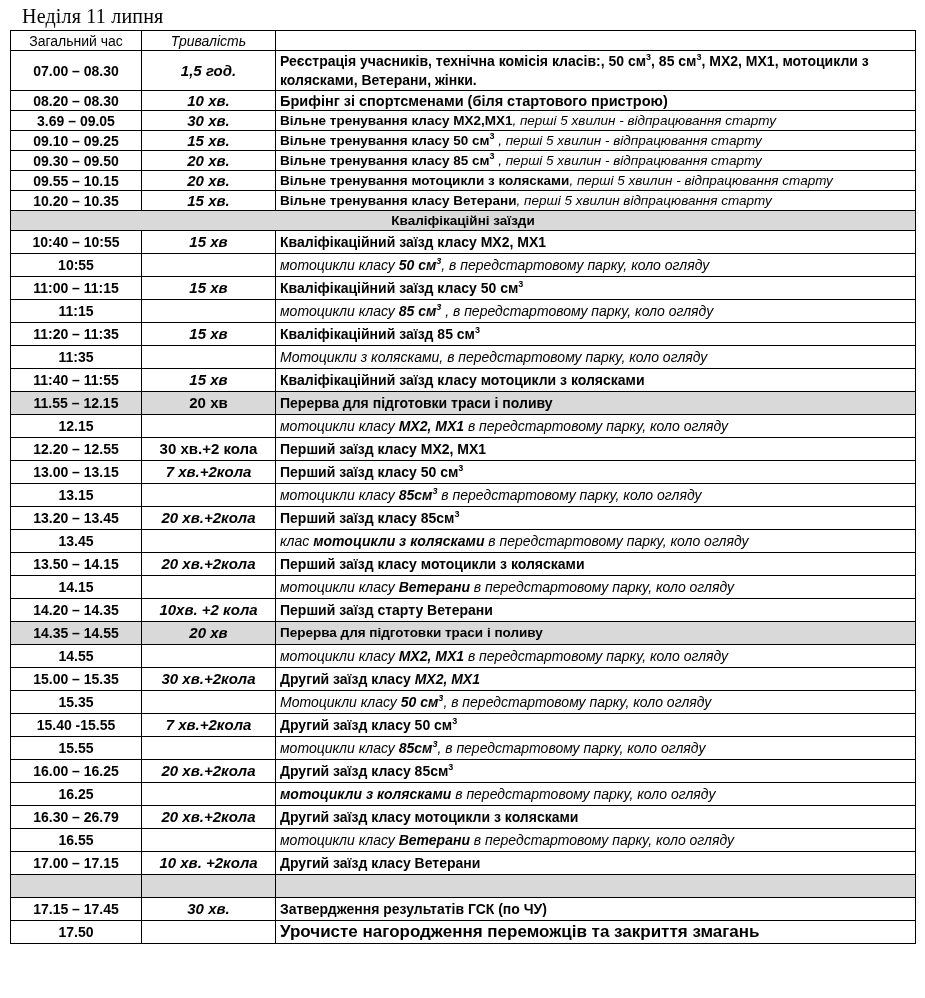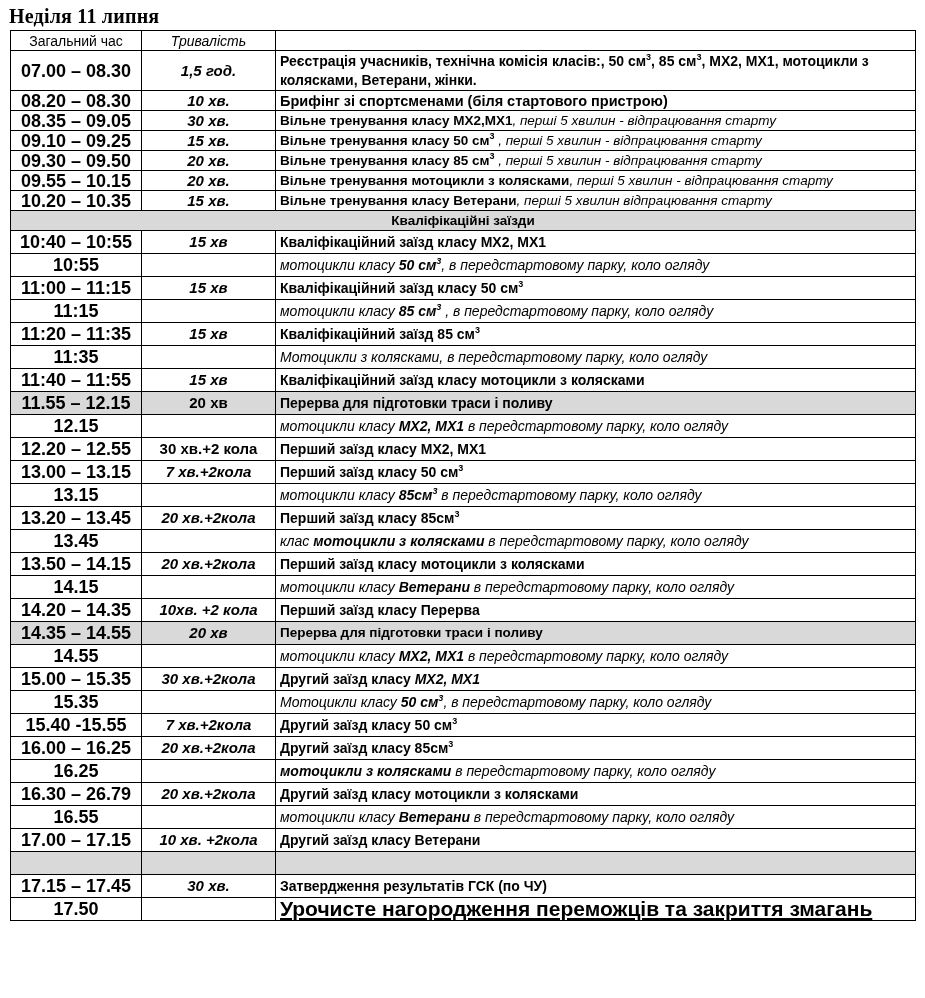"Неділя 11 липня" .title { font-weight: bold -> normal; left: 9px -> 22px }
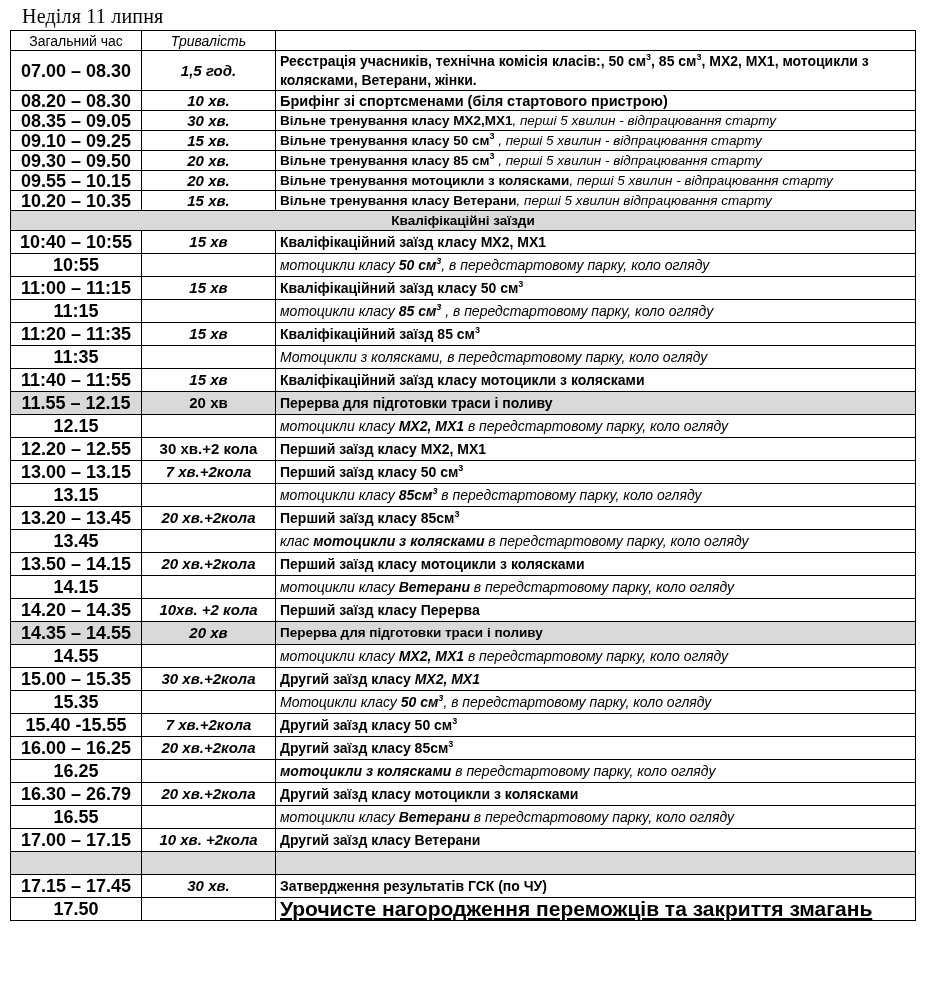"07.00 – 08.30" td.t { font-size: 18px -> 14px }
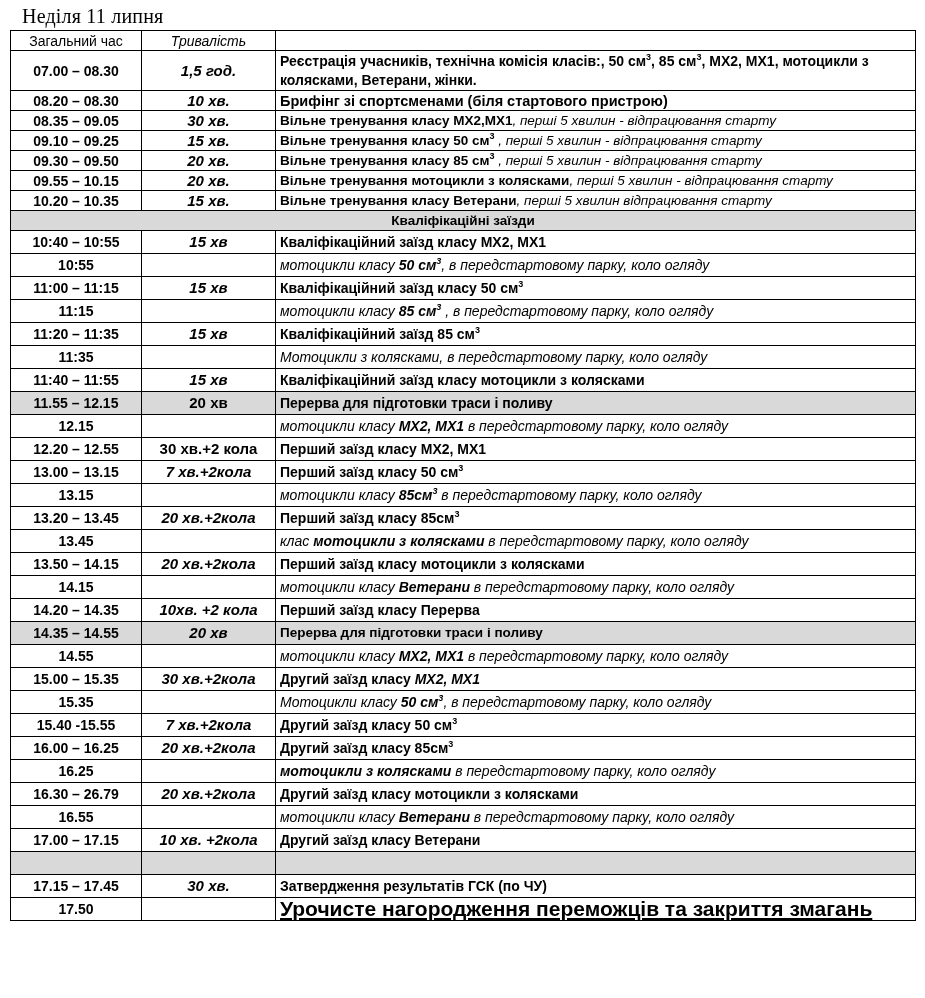"08.35 – 09.05" td.t { text: 08.35 -> 3.69 }
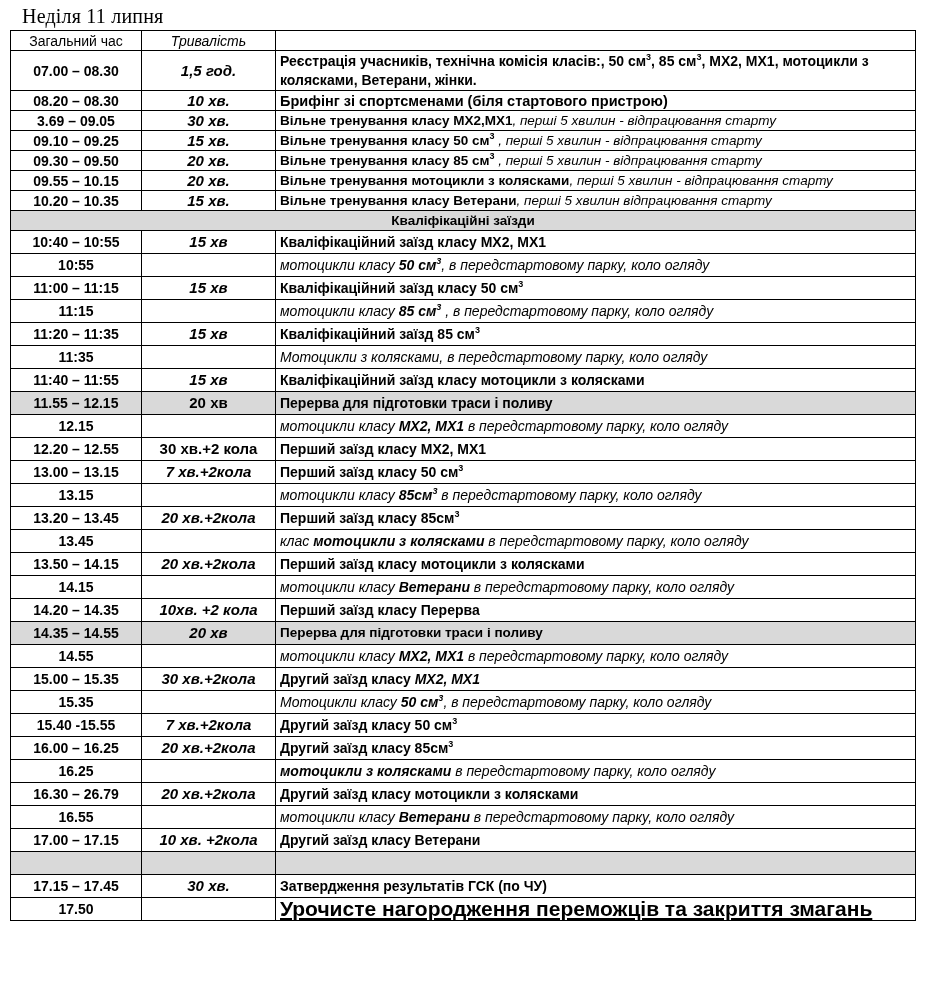"Перший заїзд класу Перерва" span { text: класу Перерва -> старту Ветерани }
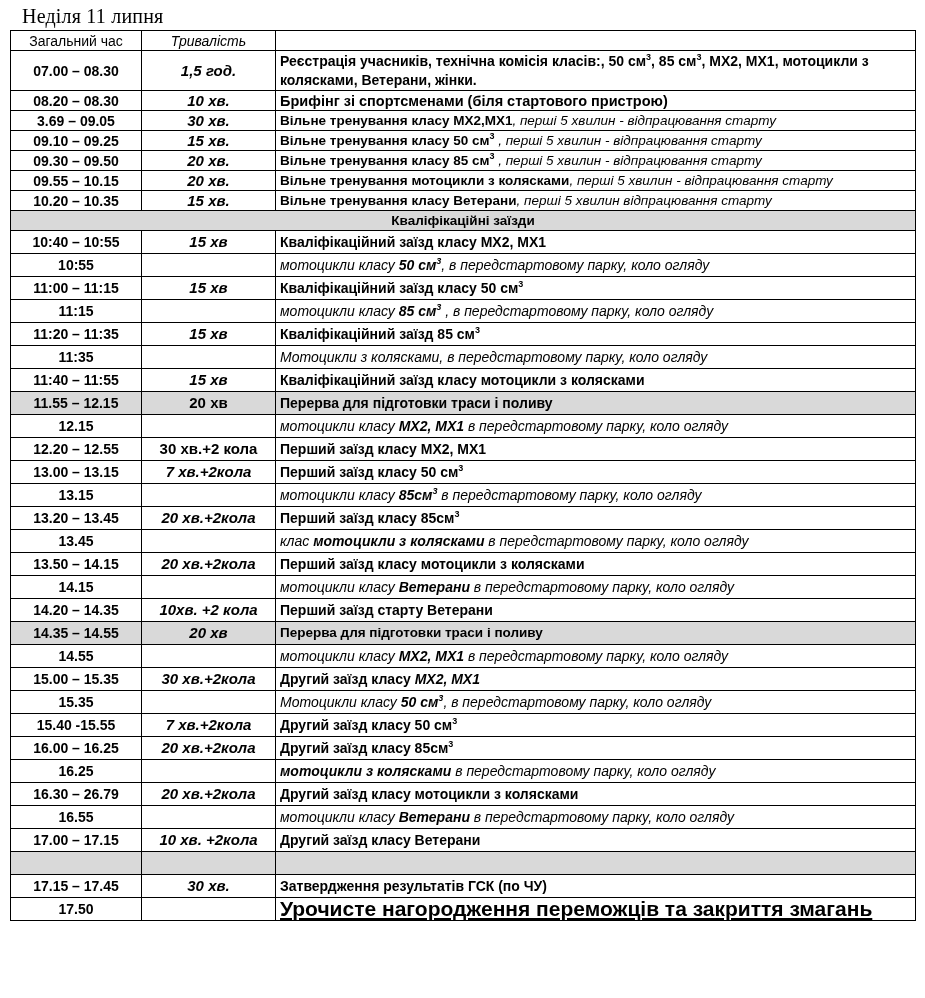"15.55" tr.r23 { html: none -> <tr> <td>15.55</td> <td></td> <td><span>мотоцикли класу </span><span>85см</span><sup>3</sup><span>, в передстартовому парку, коло огляду</span></td> </tr> }
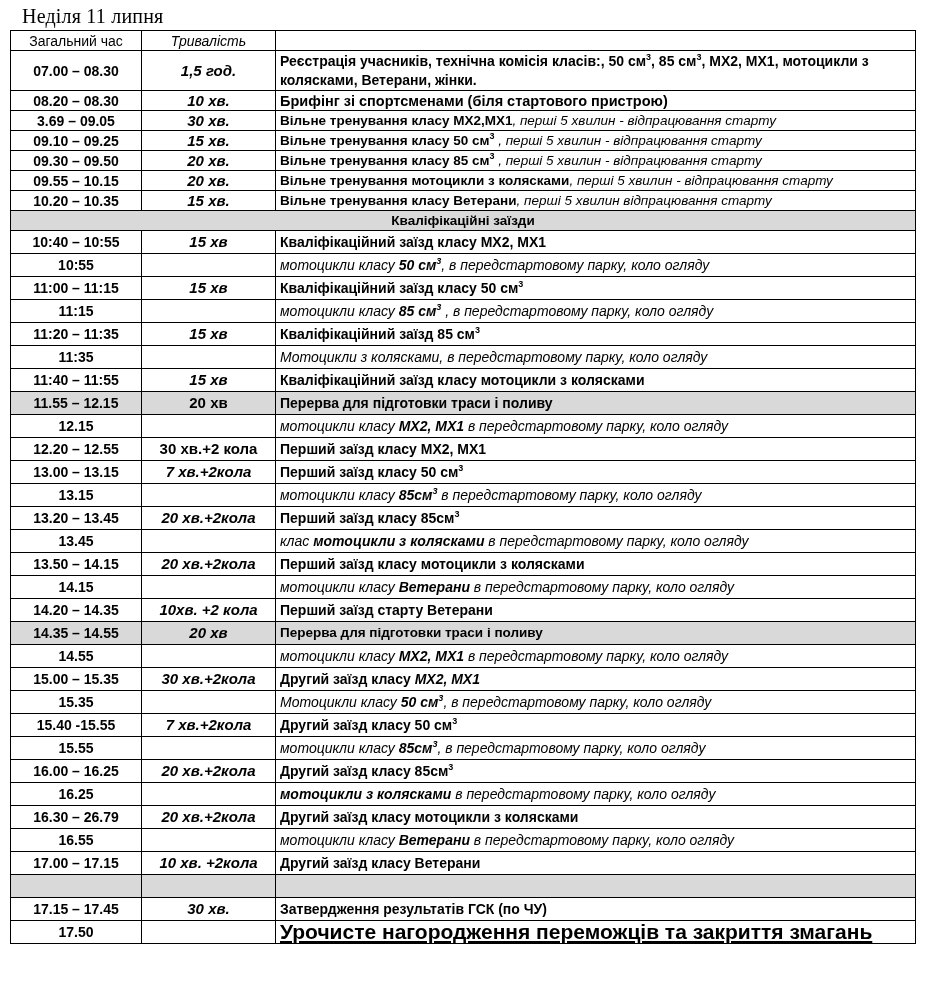"Урочисте нагородження переможців та" .big { font-size: 21px -> 17px; text-decoration: underline -> none }
